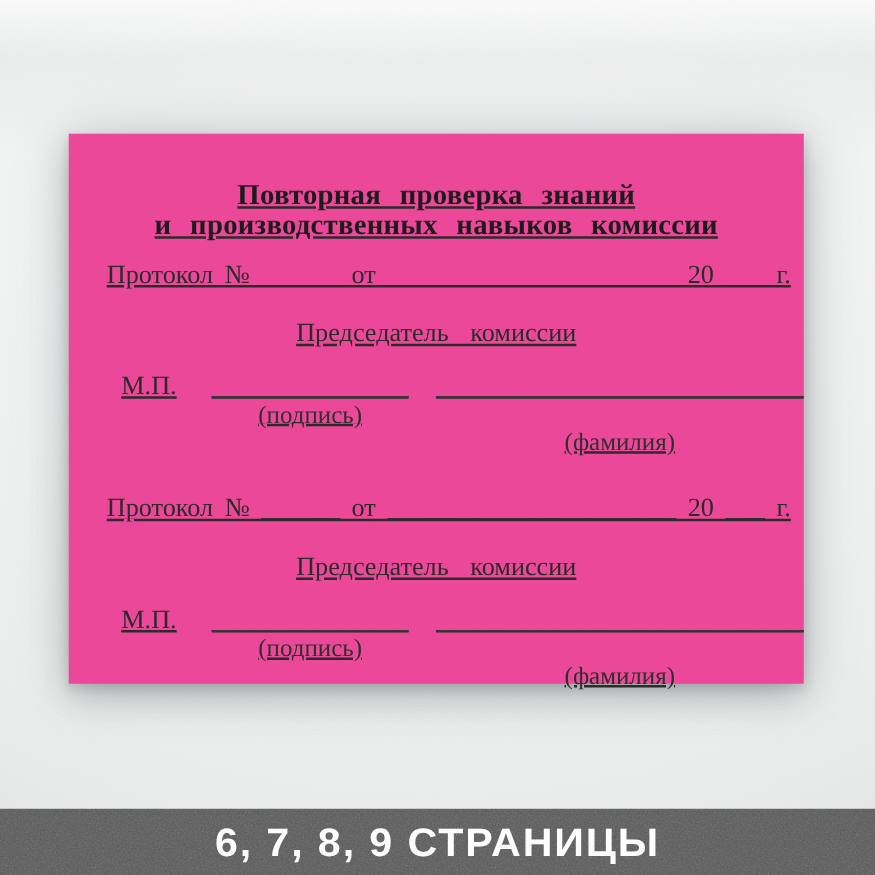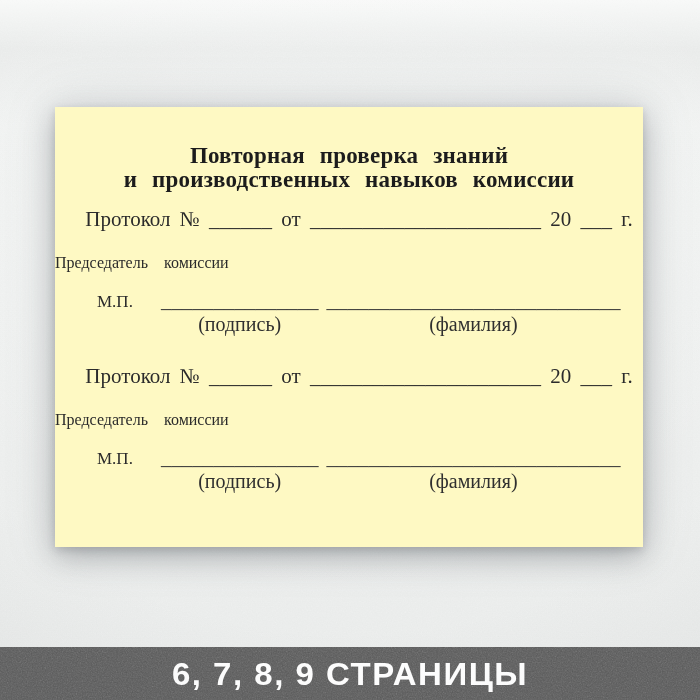"Повторная проверка знаний" .card { background: #fef9c3 -> #ec4899; text-decoration: none -> underline }
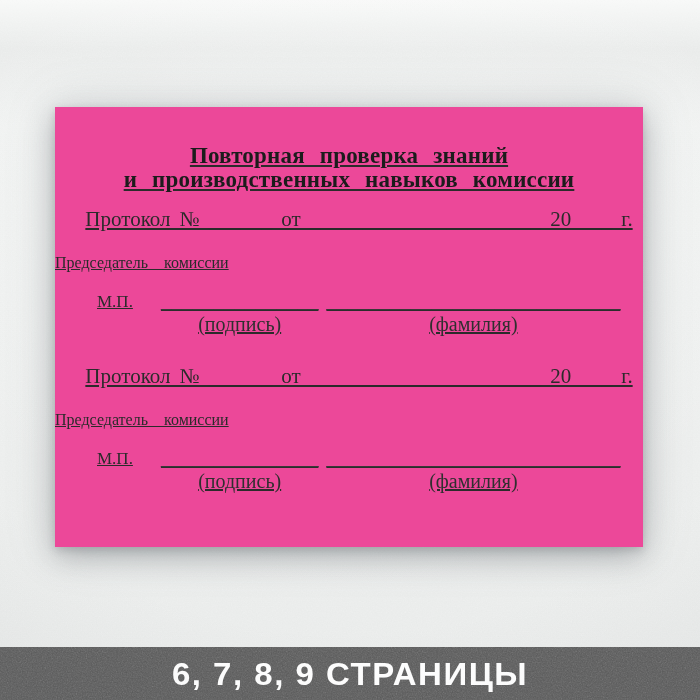"Председатель комиссии" .chairman { font-size: 16px -> 21px; text-align: none -> center }
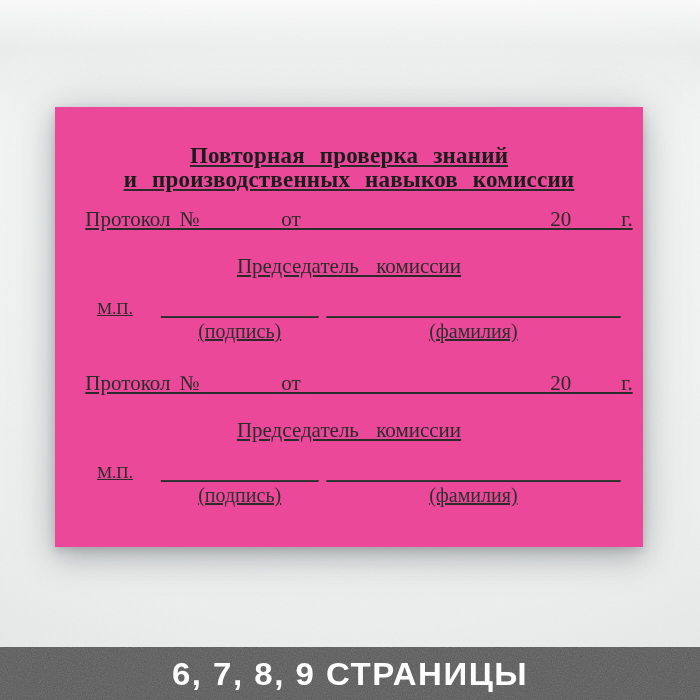"М.П." .mp { font-size: 17px -> 21px }
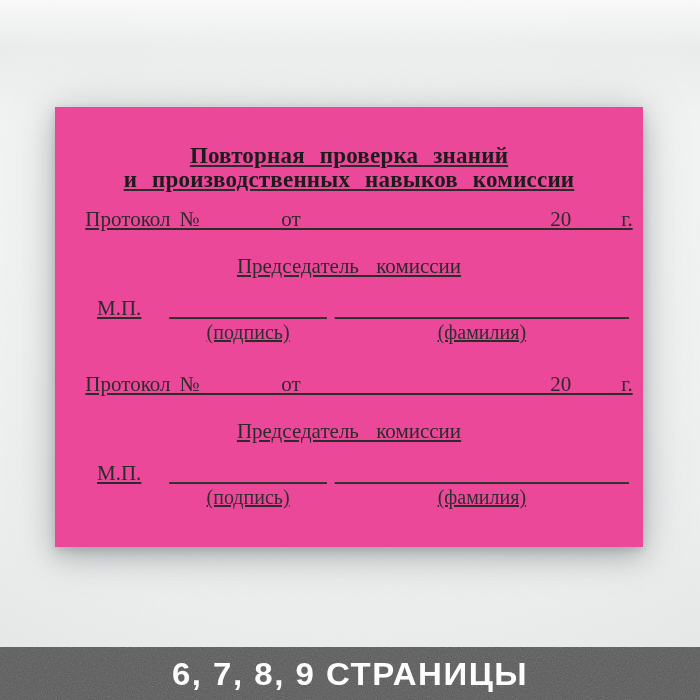"____________________________" .sig-group + .sig-group { gap: none -> 22px; margin-left: 8px -> 22px }
